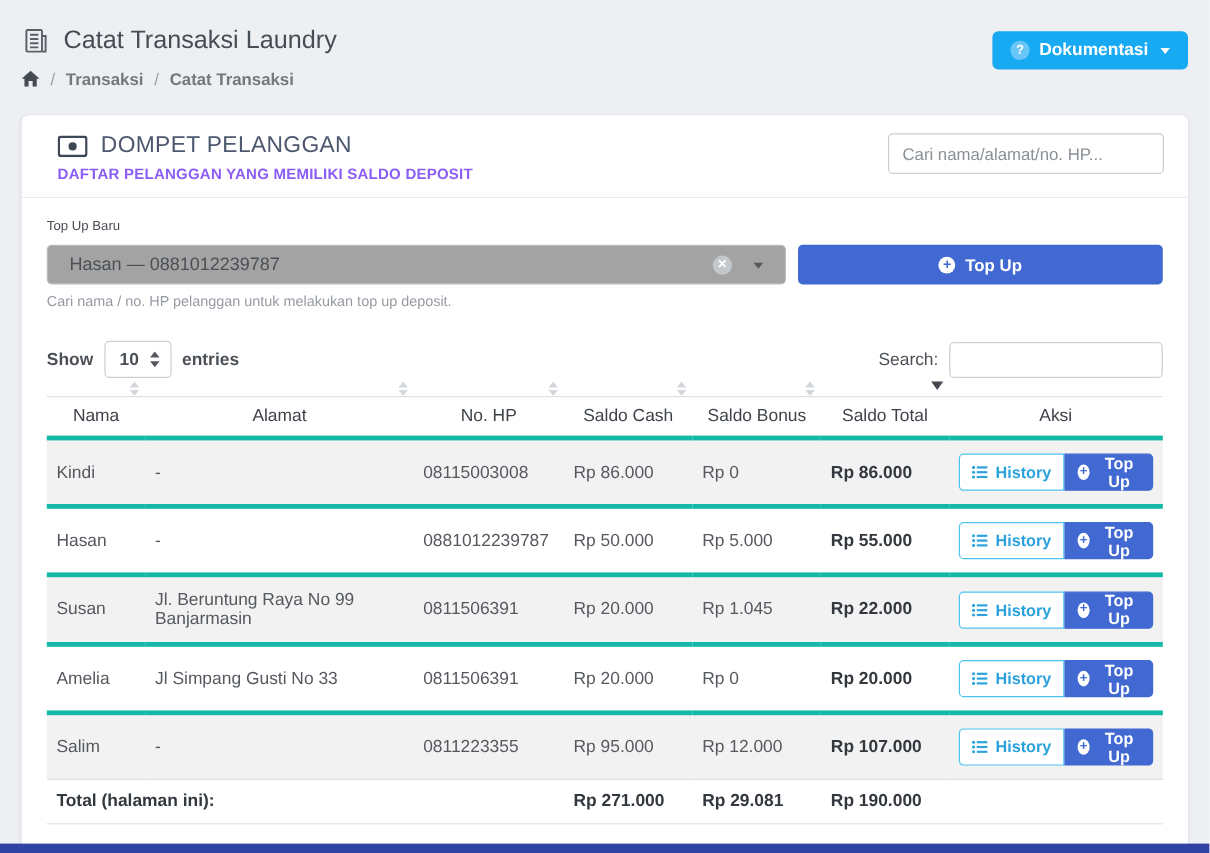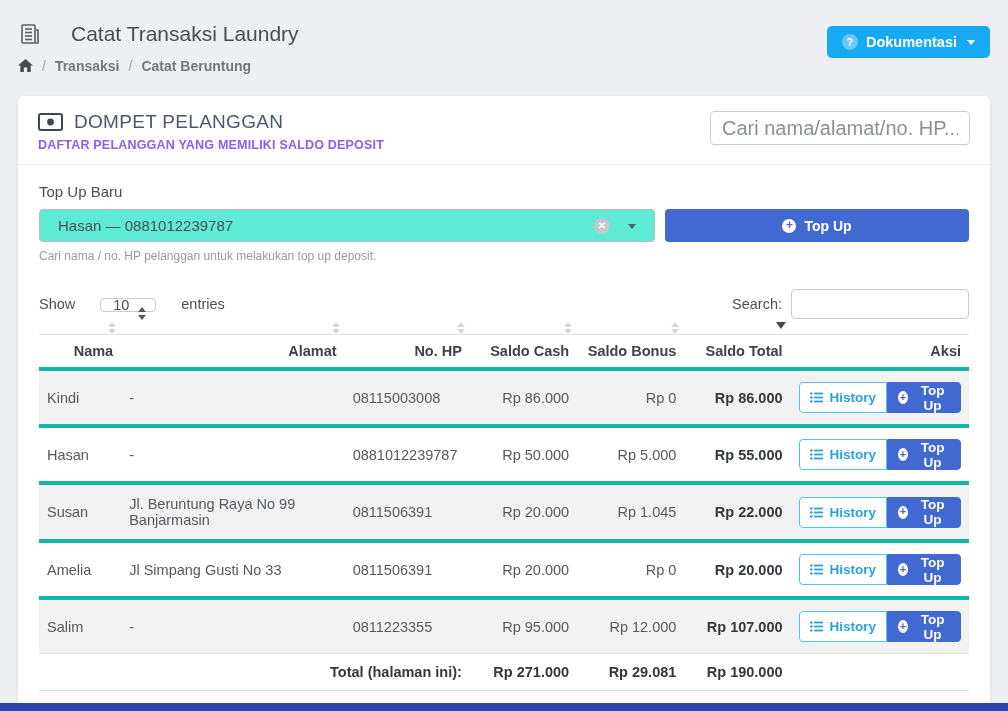"Catat Transaksi Laundry" .title-row { gap: 29px -> 11px }
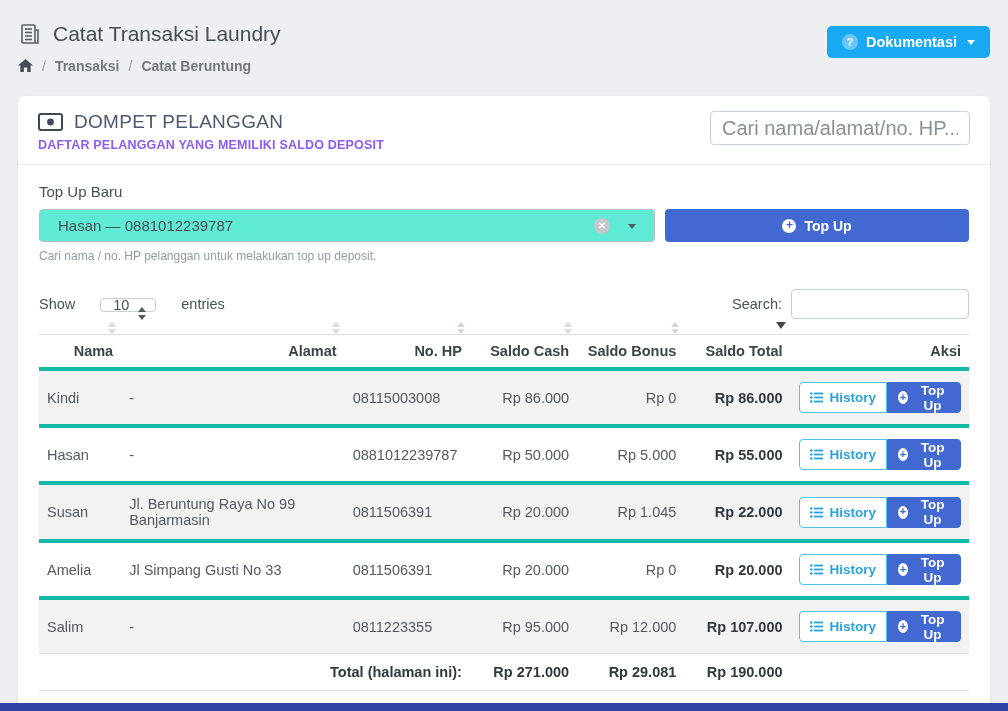"Catat Beruntung" span.crumb { text: Beruntung -> Transaksi }
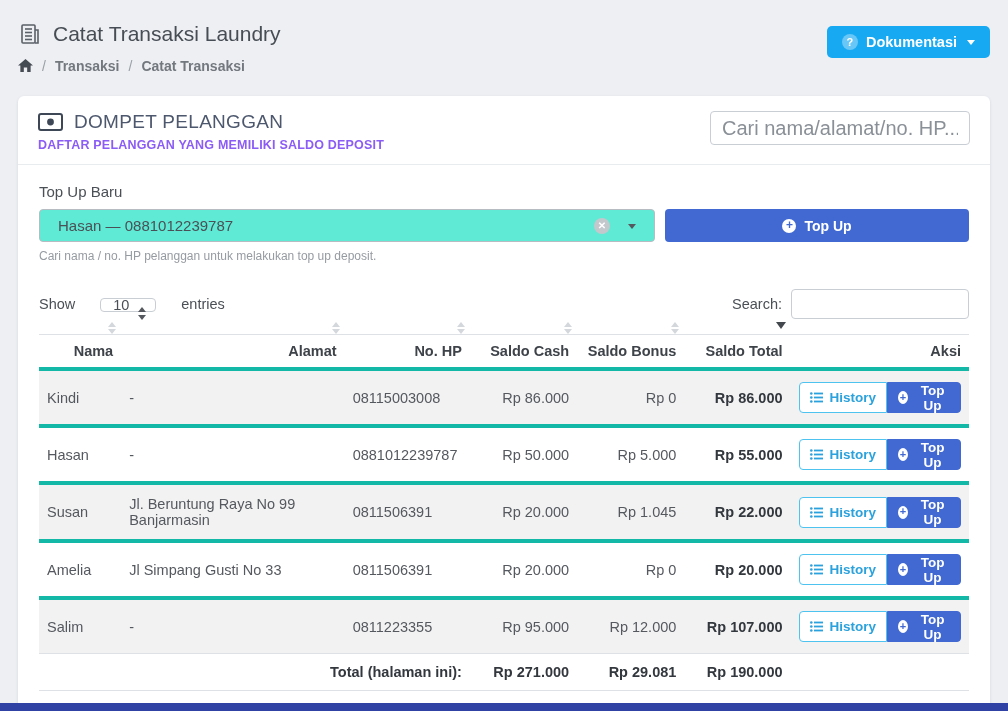"DOMPET PELANGGAN" .card-header { padding: 15px 20px 12px 20px -> 15px 20px 12px 30px }
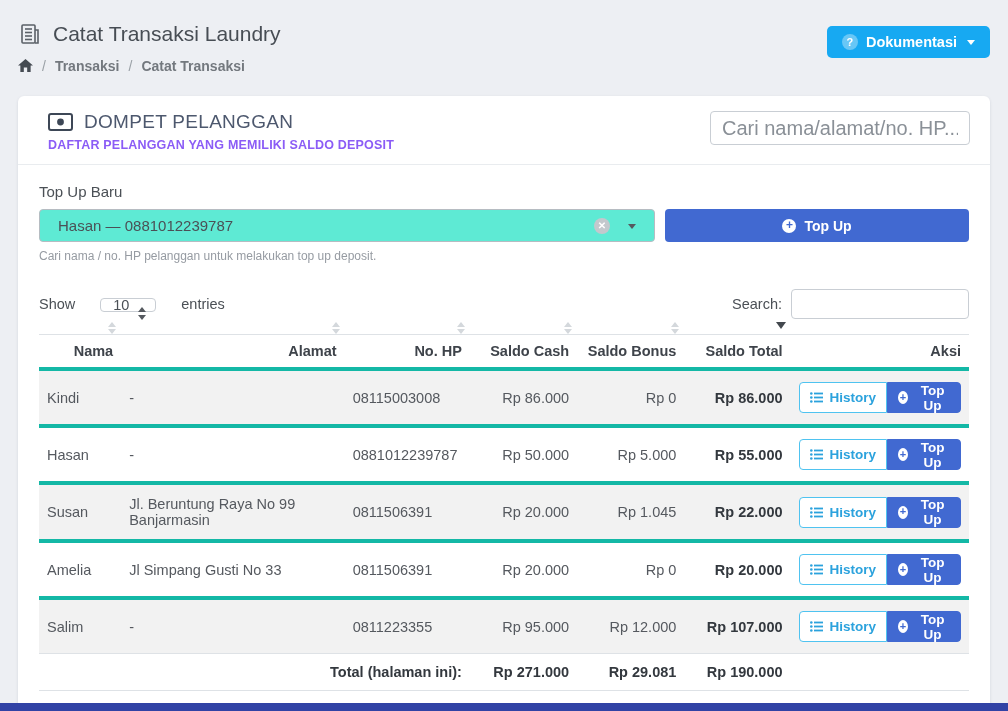"Cari nama/alamat/no. HP..." .filter-input { font-size: 20px -> 14px; width: 260px -> 230px }
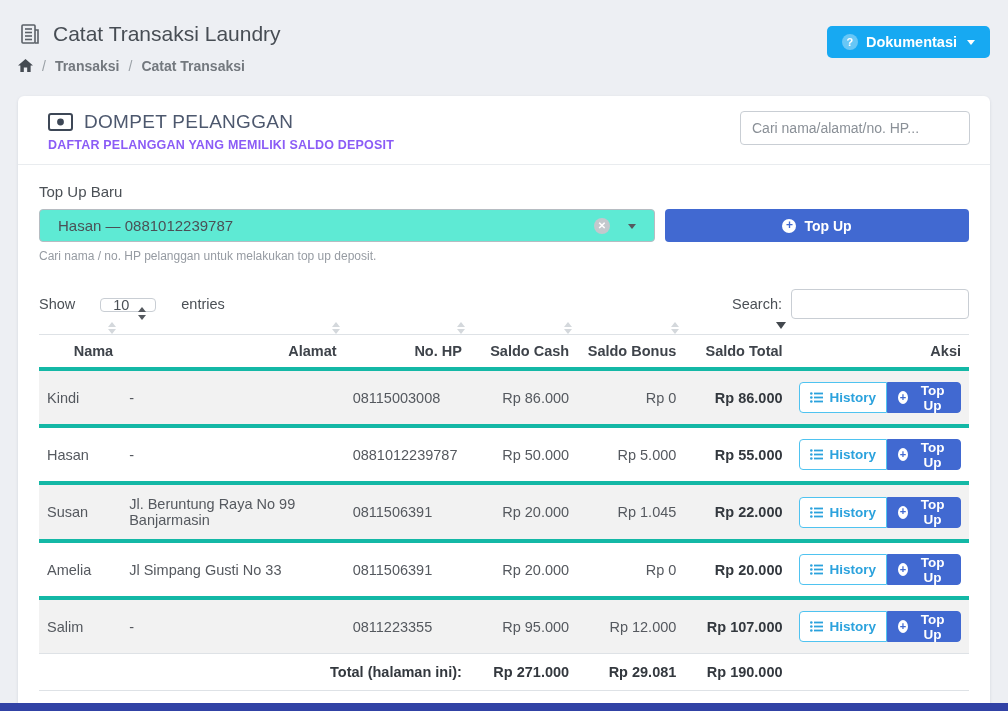"Top Up Baru" .topup-label { font-size: 15px -> 11px }
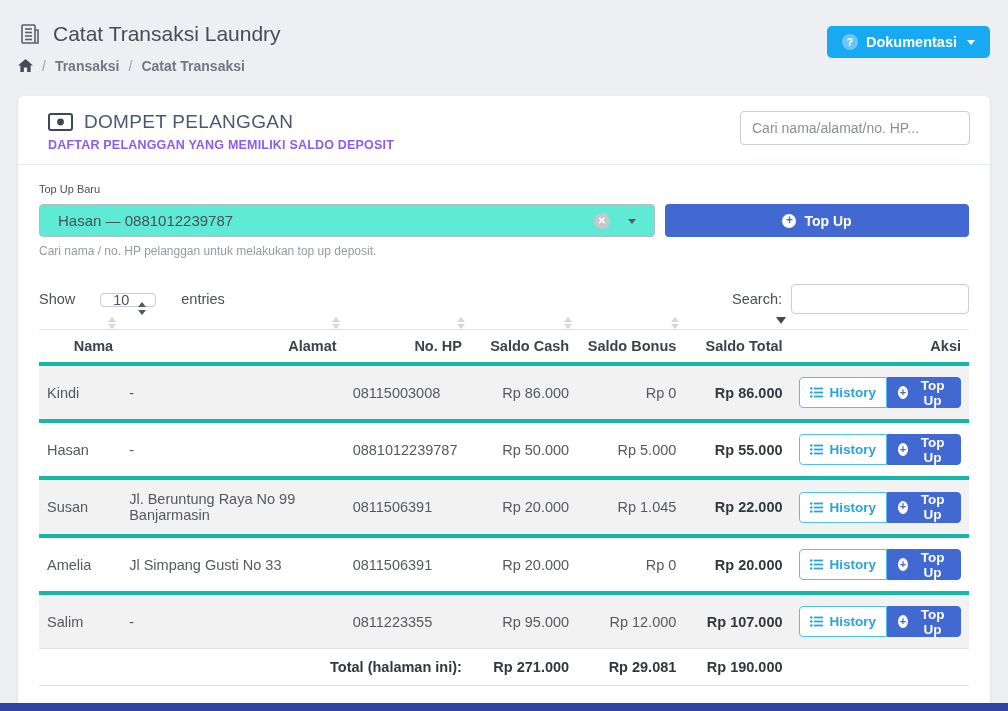"Hasan — 0881012239787" .select2 { background: #5eead4 -> #a3a3a3 }
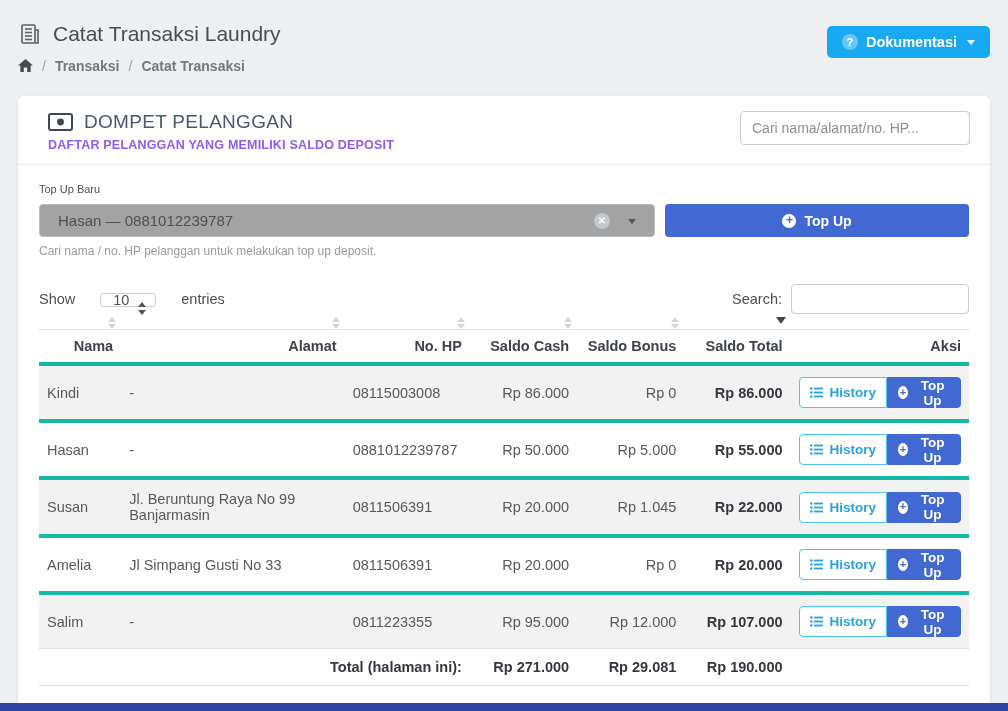"Show" .dt-length { align-items: flex-end -> center; font-weight: none -> bold; gap: 25px -> 9px }
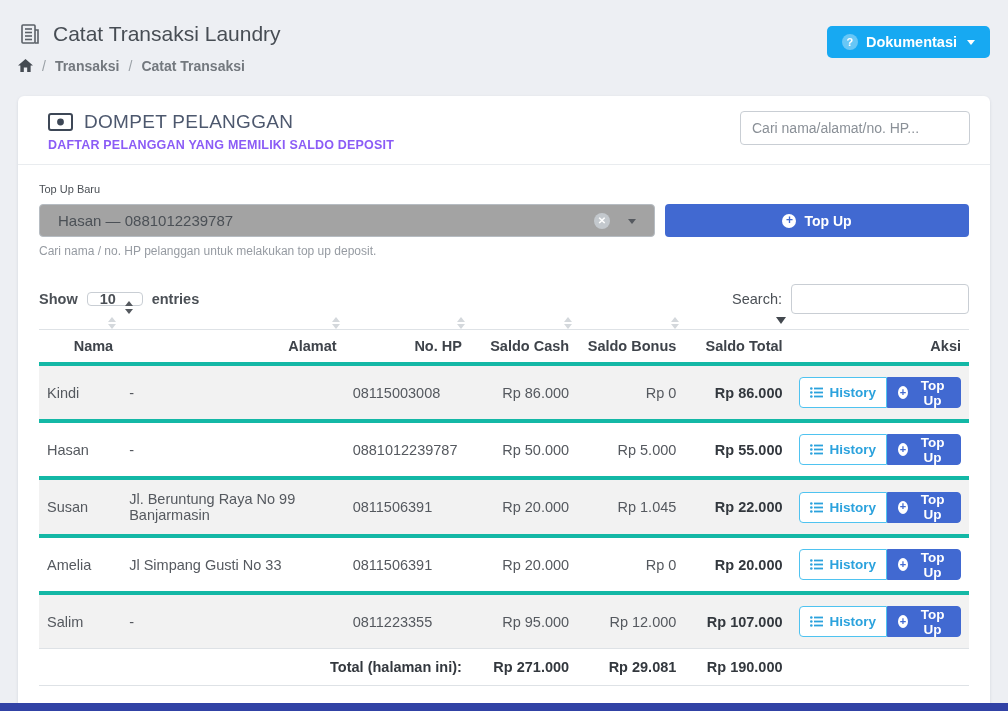"10" .length-select { height: 14px -> 31px }
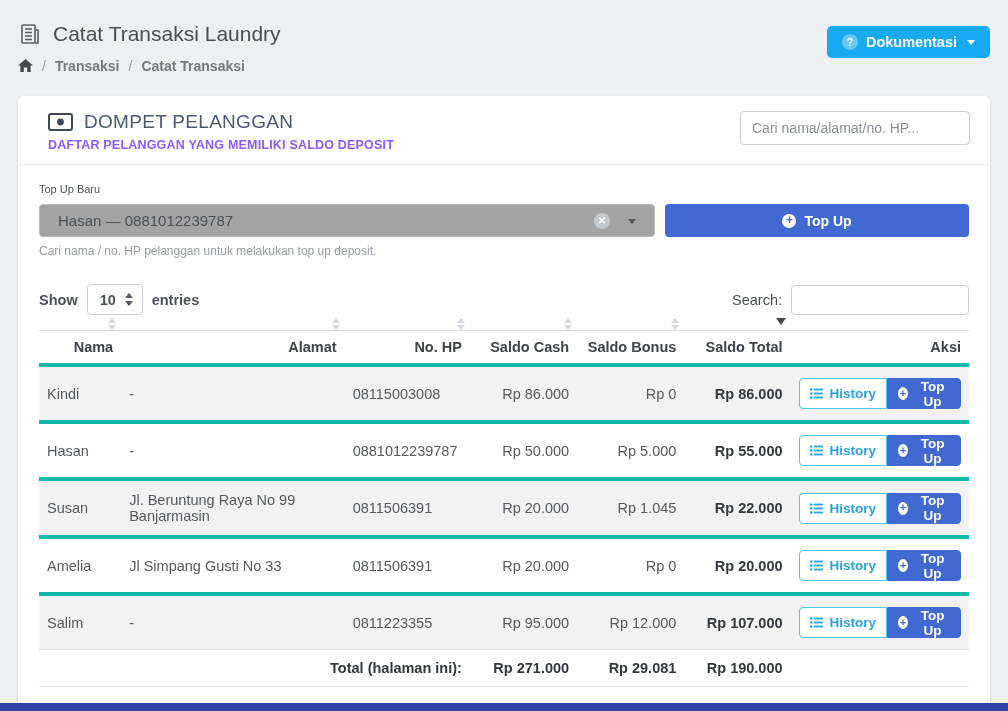"Nama" thead th { font-weight: 700 -> 400; text-align: right -> center }
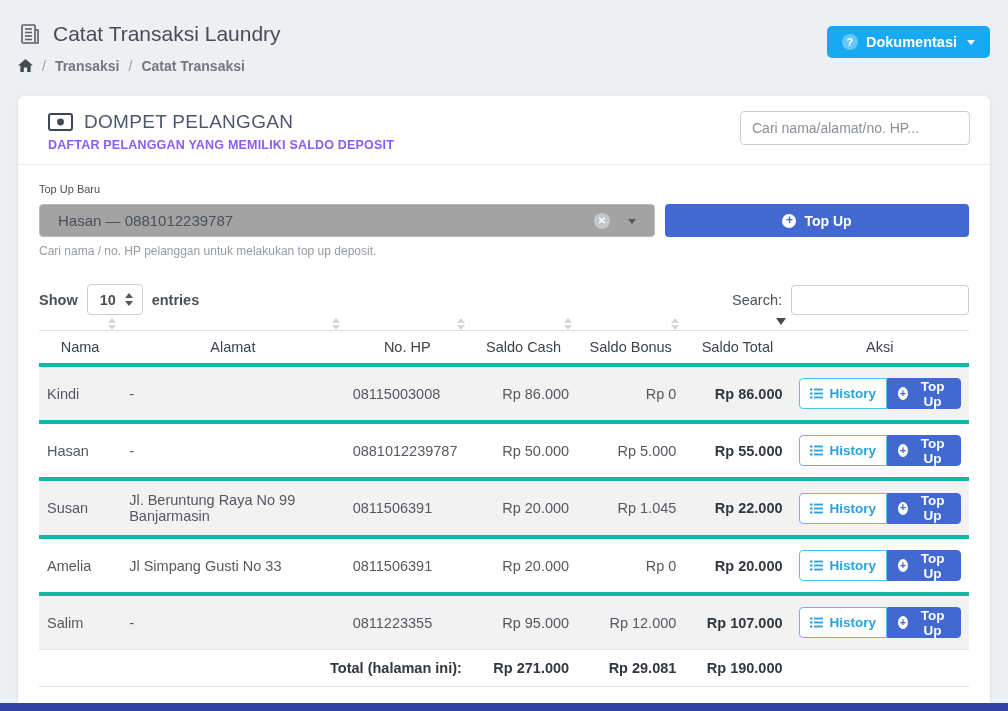"Rp 86.000" .num { text-align: right -> none }
